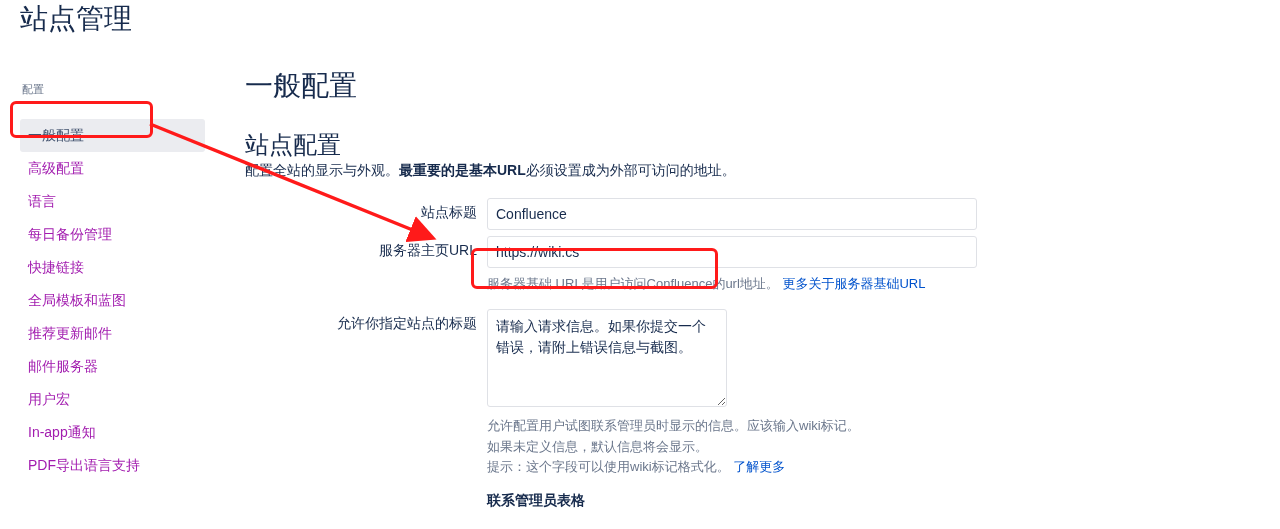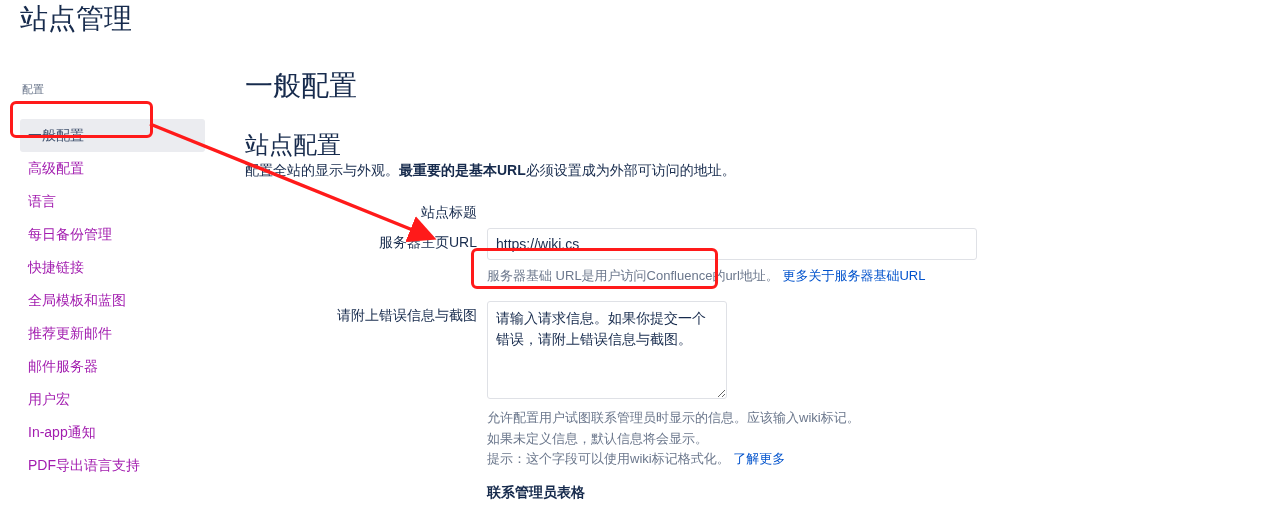"Confluence" div.form-field { html: none -> <div> <input> </div> }
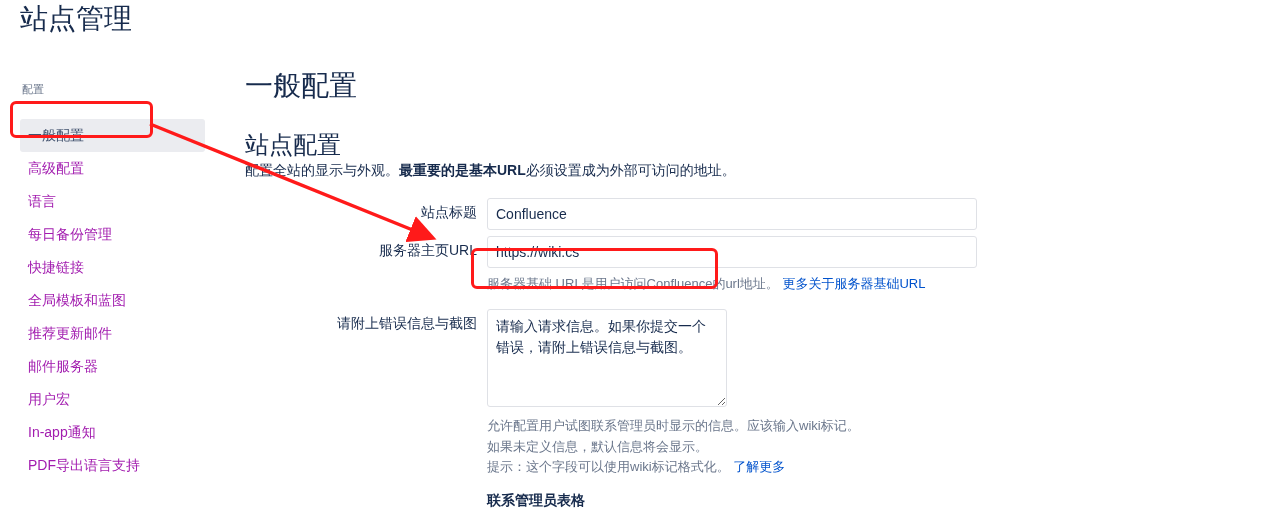"请附上错误信息与截图" div.form-label { text: 请附上错误信息与截图 -> 允许你指定站点的标题 }
